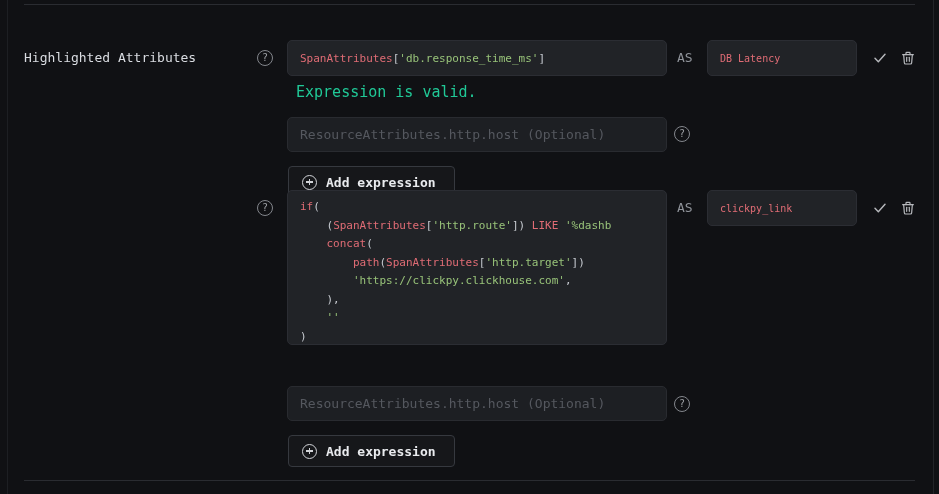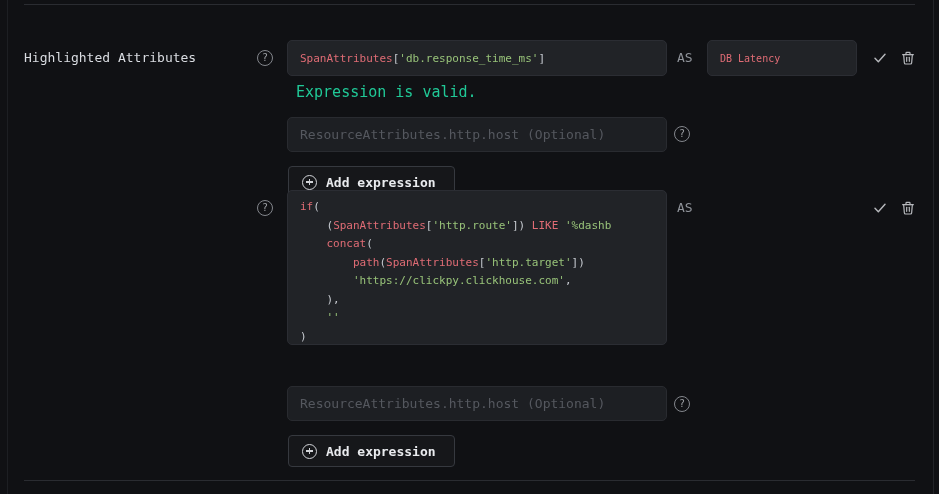"clickpy_link" div.alias { html: none -> <div> <span>clickpy_link</span> </div> }
